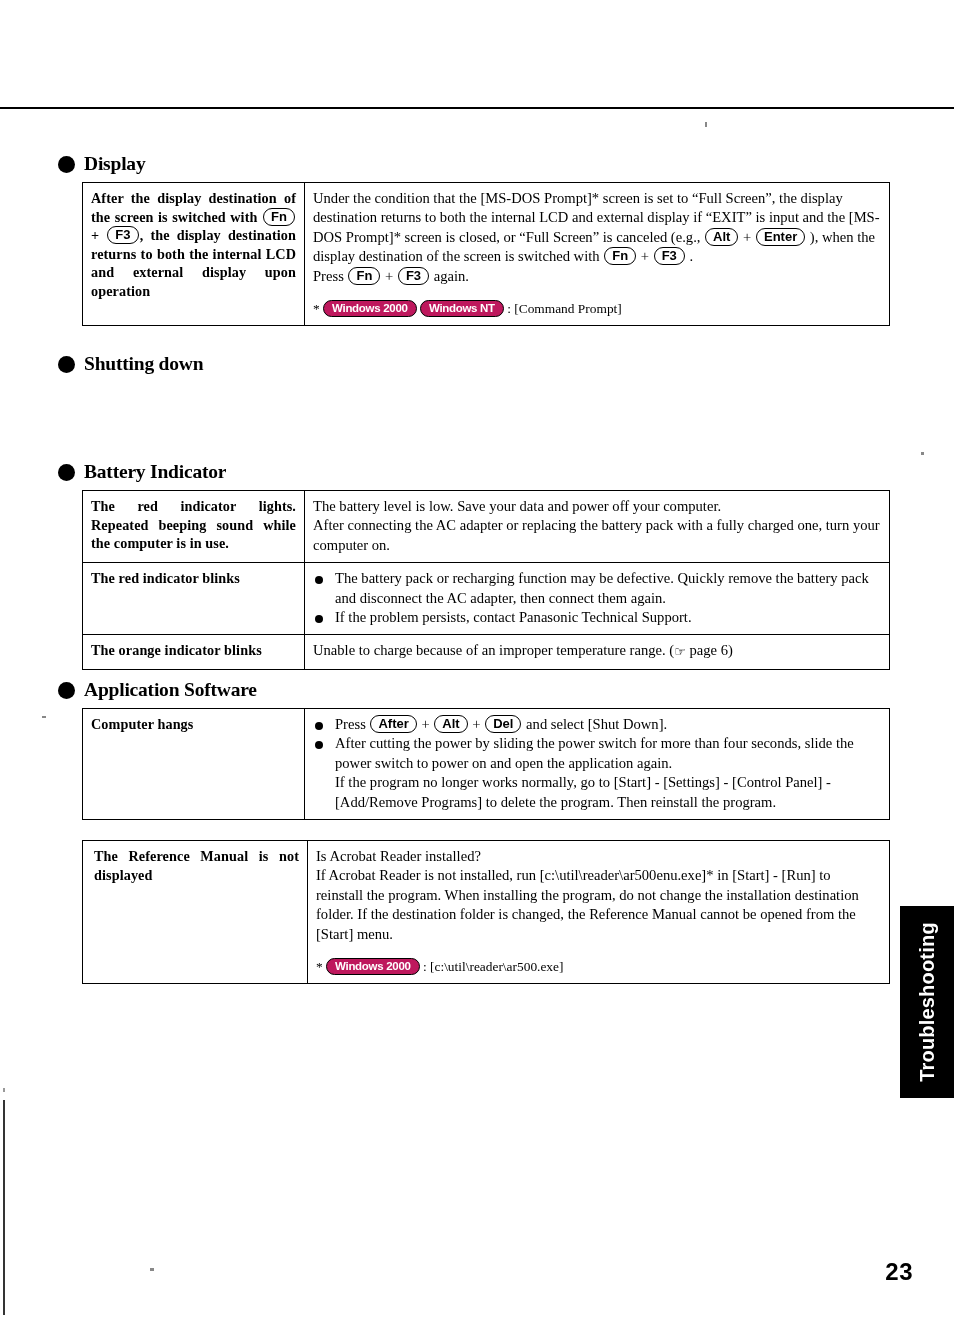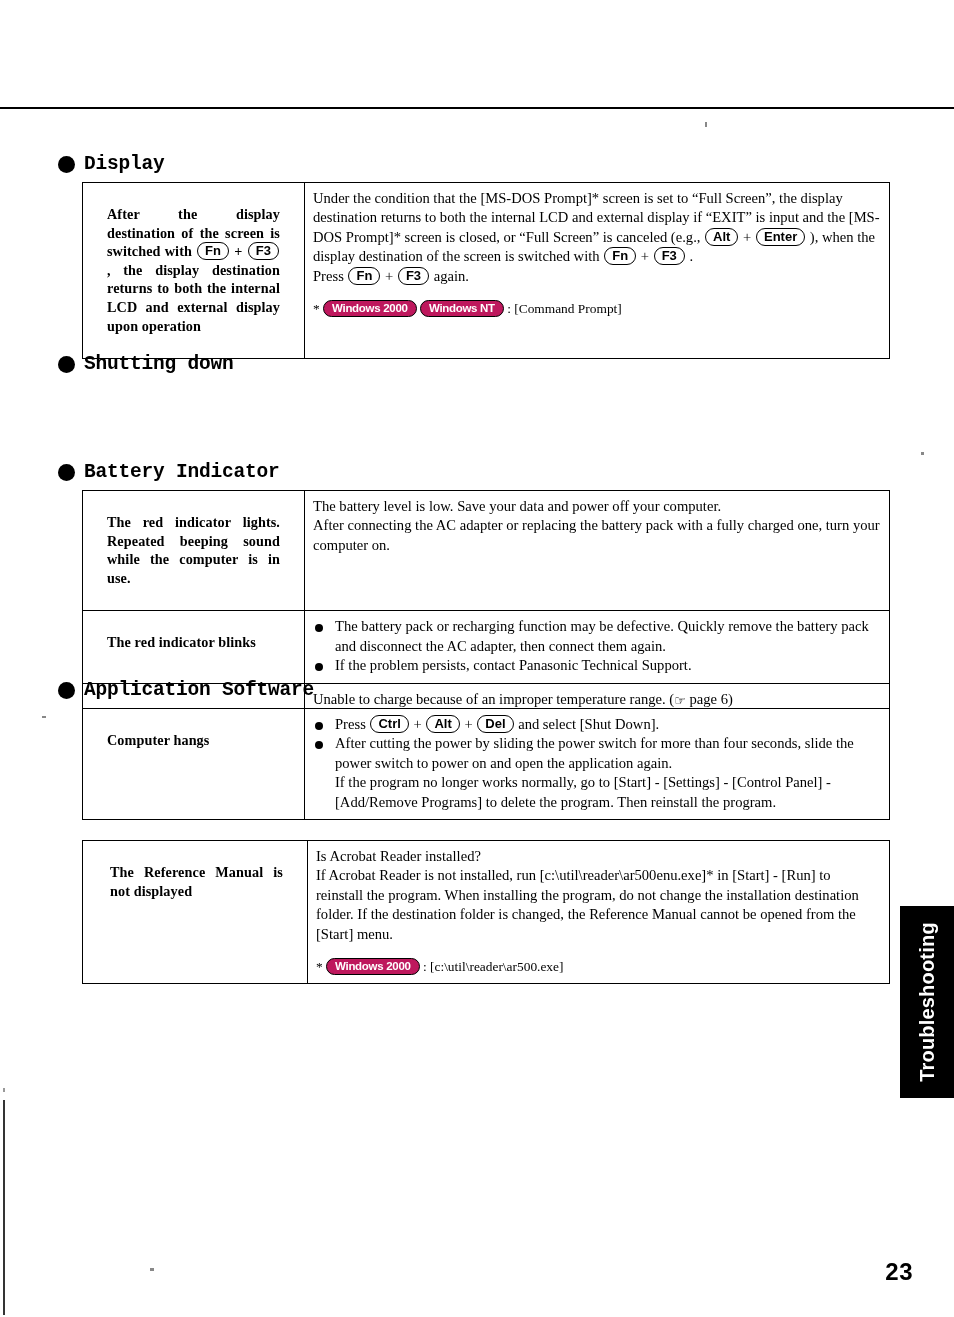"Display" .sec-head { font-family: Liberation Mono, monospace -> Liberation Serif, serif }
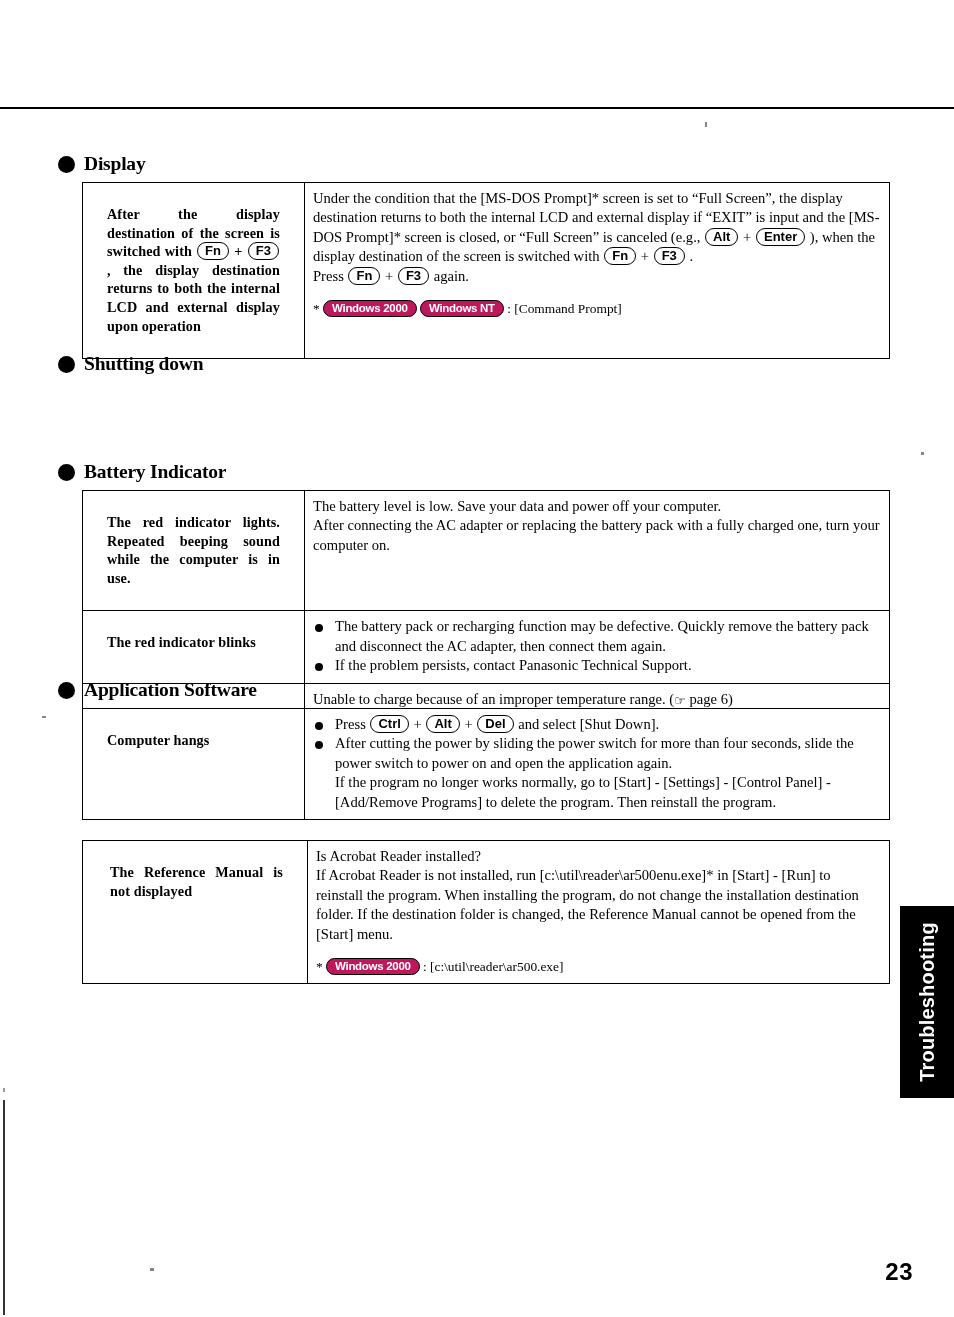"After the display destination of" td.col-sym p { margin: 16px -> 0 }
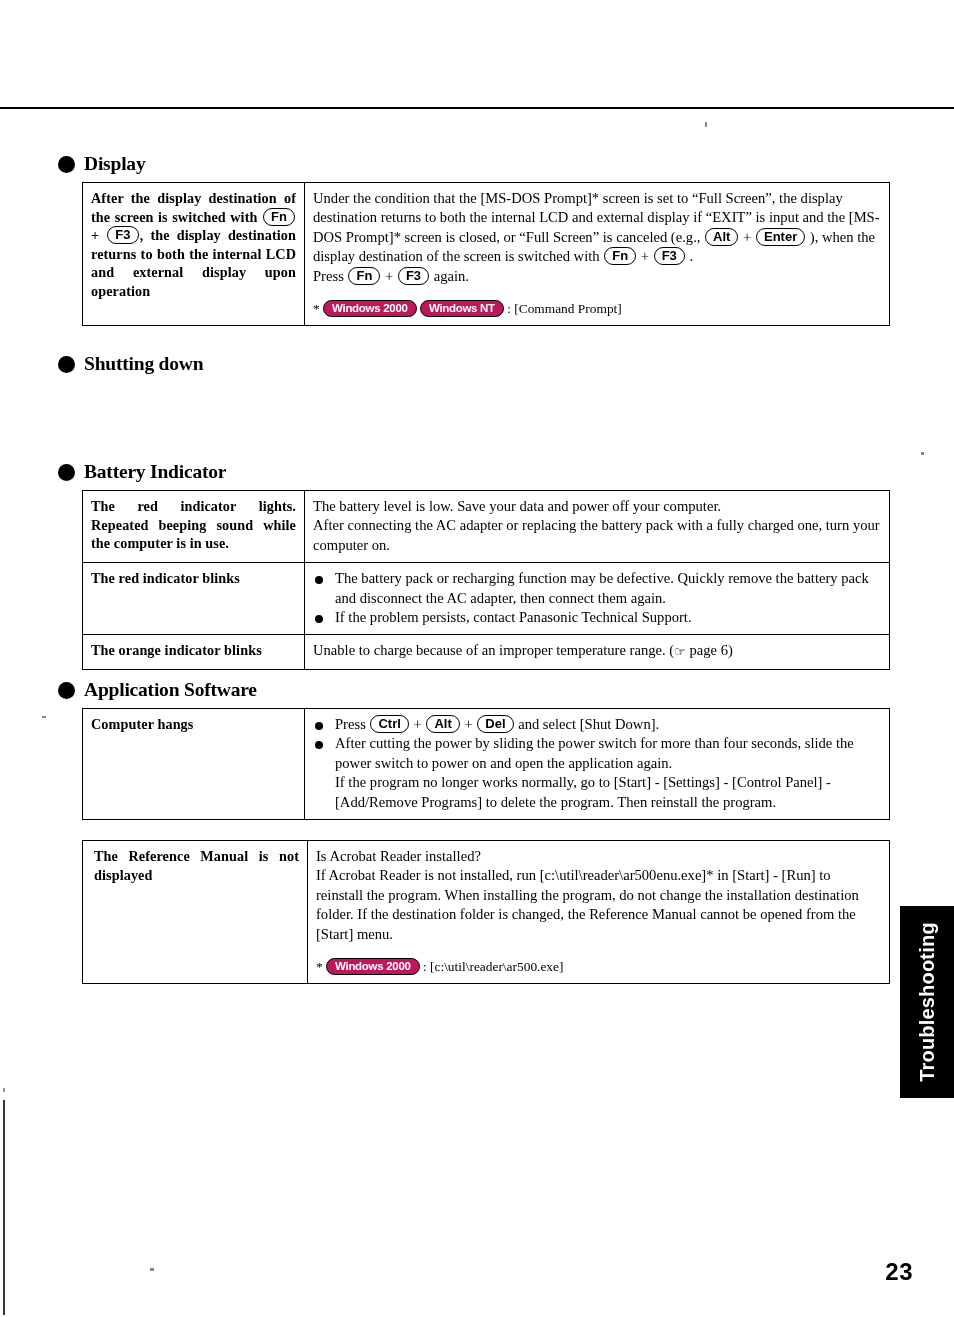"Ctrl" span.key { text: Ctrl -> After }
